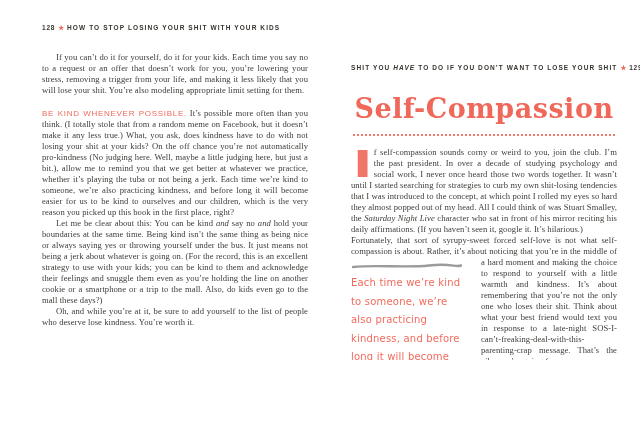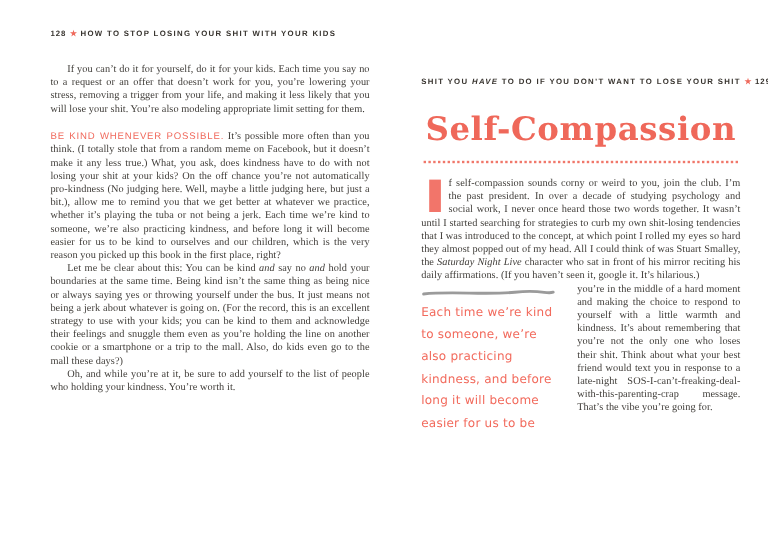"Fortunately, that sort of syrupy-sweet" span.indent-inline { html: none -> <span>Fortunately, that sort of syrupy-sweet forced self-love is not what self-compassion is about. Rather, it’s about noticing that</span> }
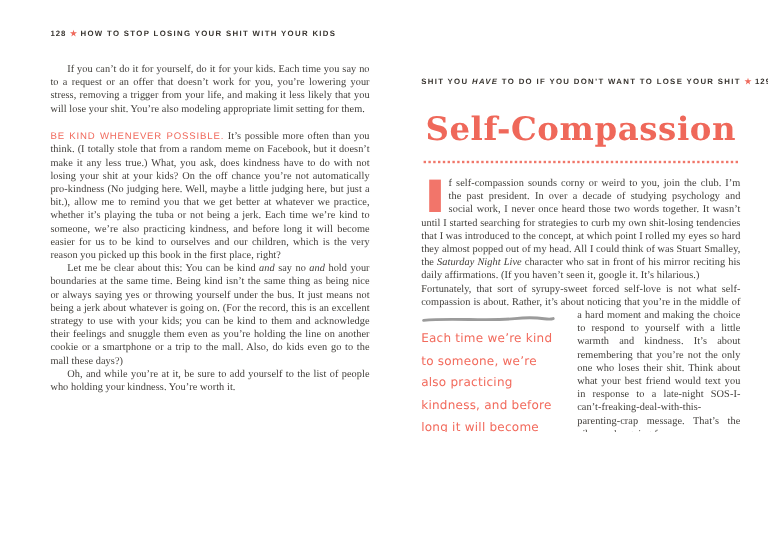"Oh, and while you’re at" p.indent { text: holding your -> deserve lose }
